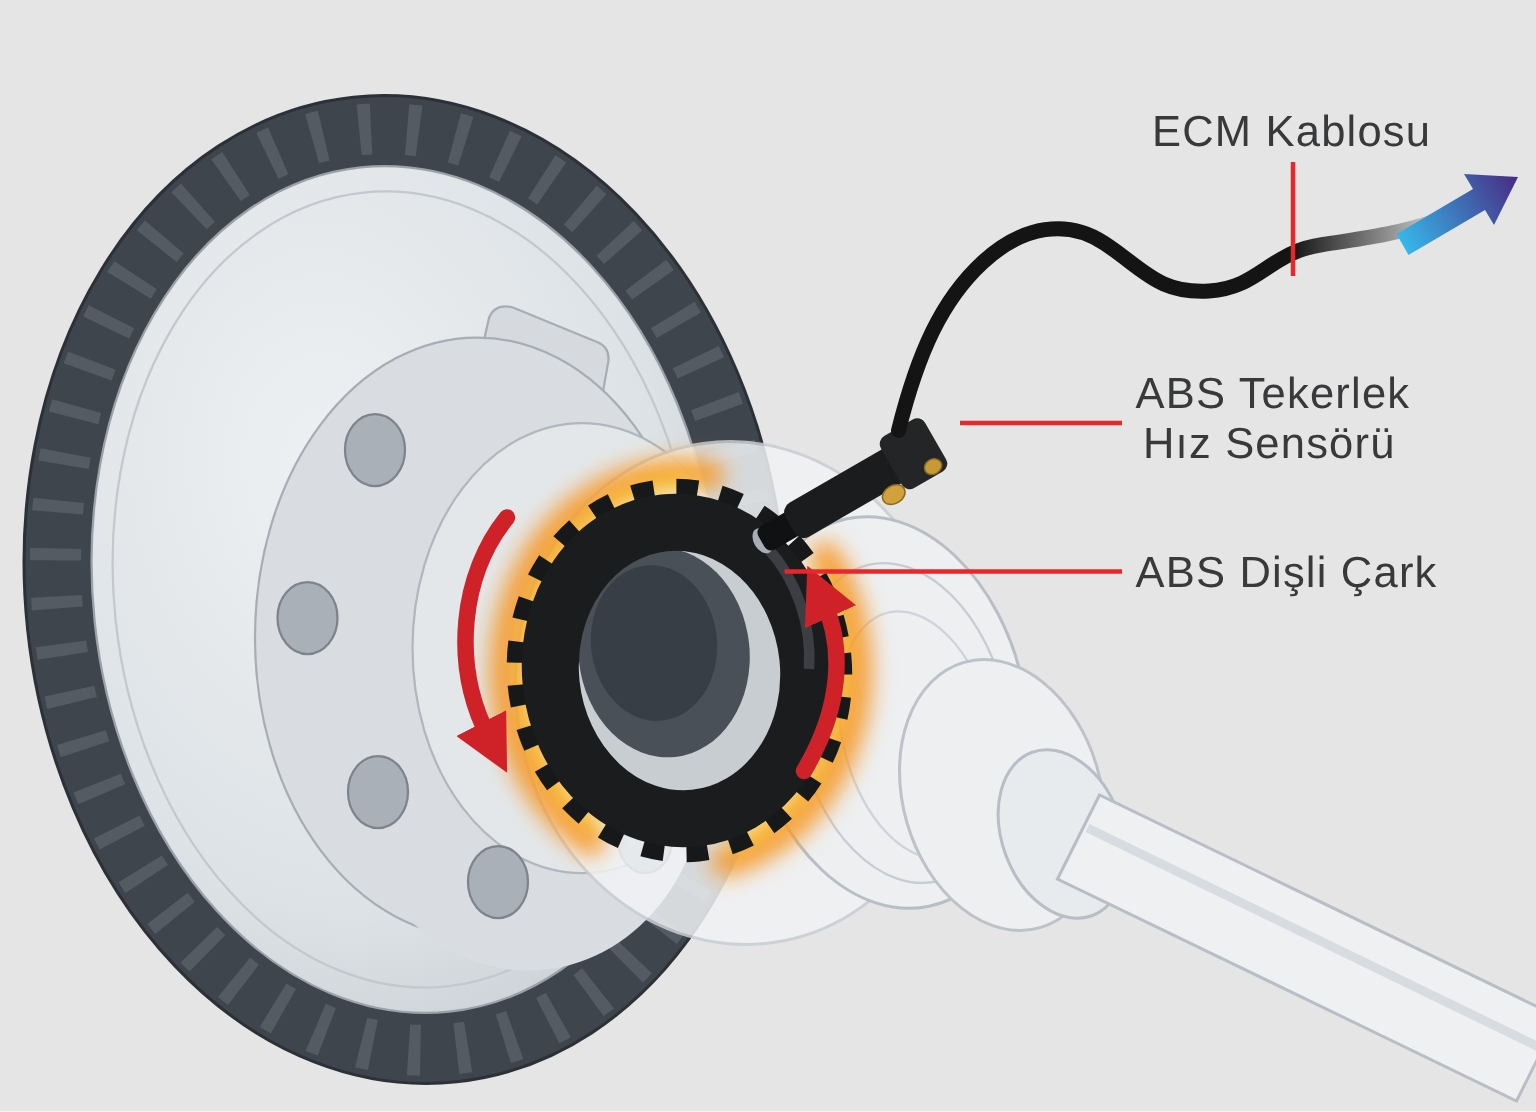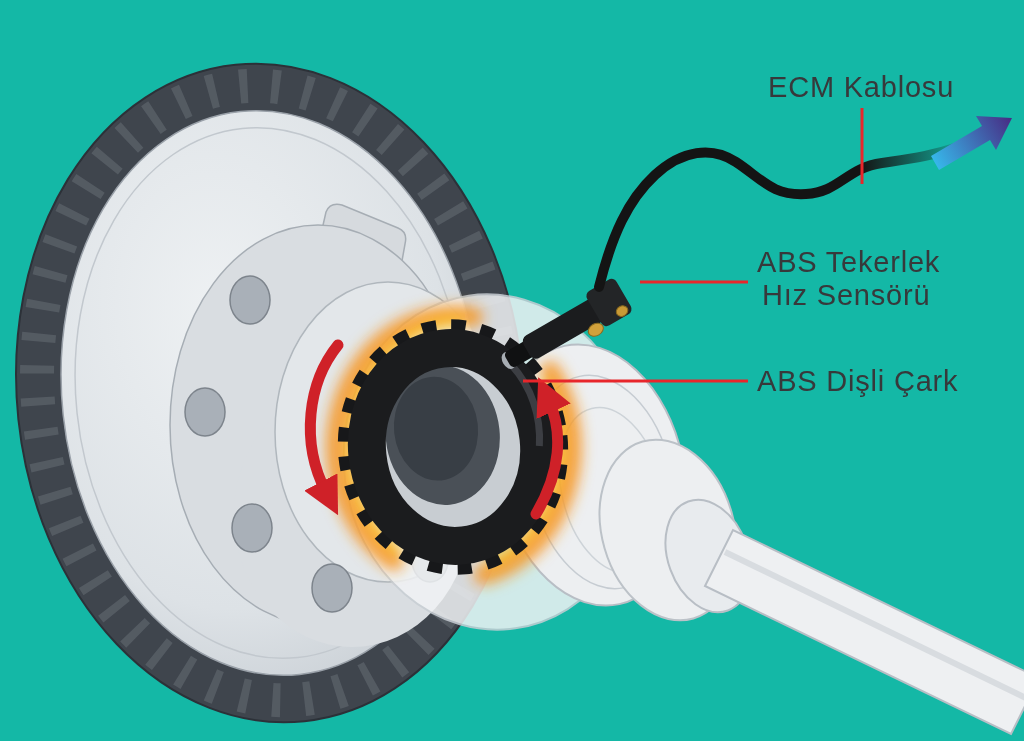"ECM Kablosu" .canvas { background: #14b8a6 -> #e5e5e5 }
